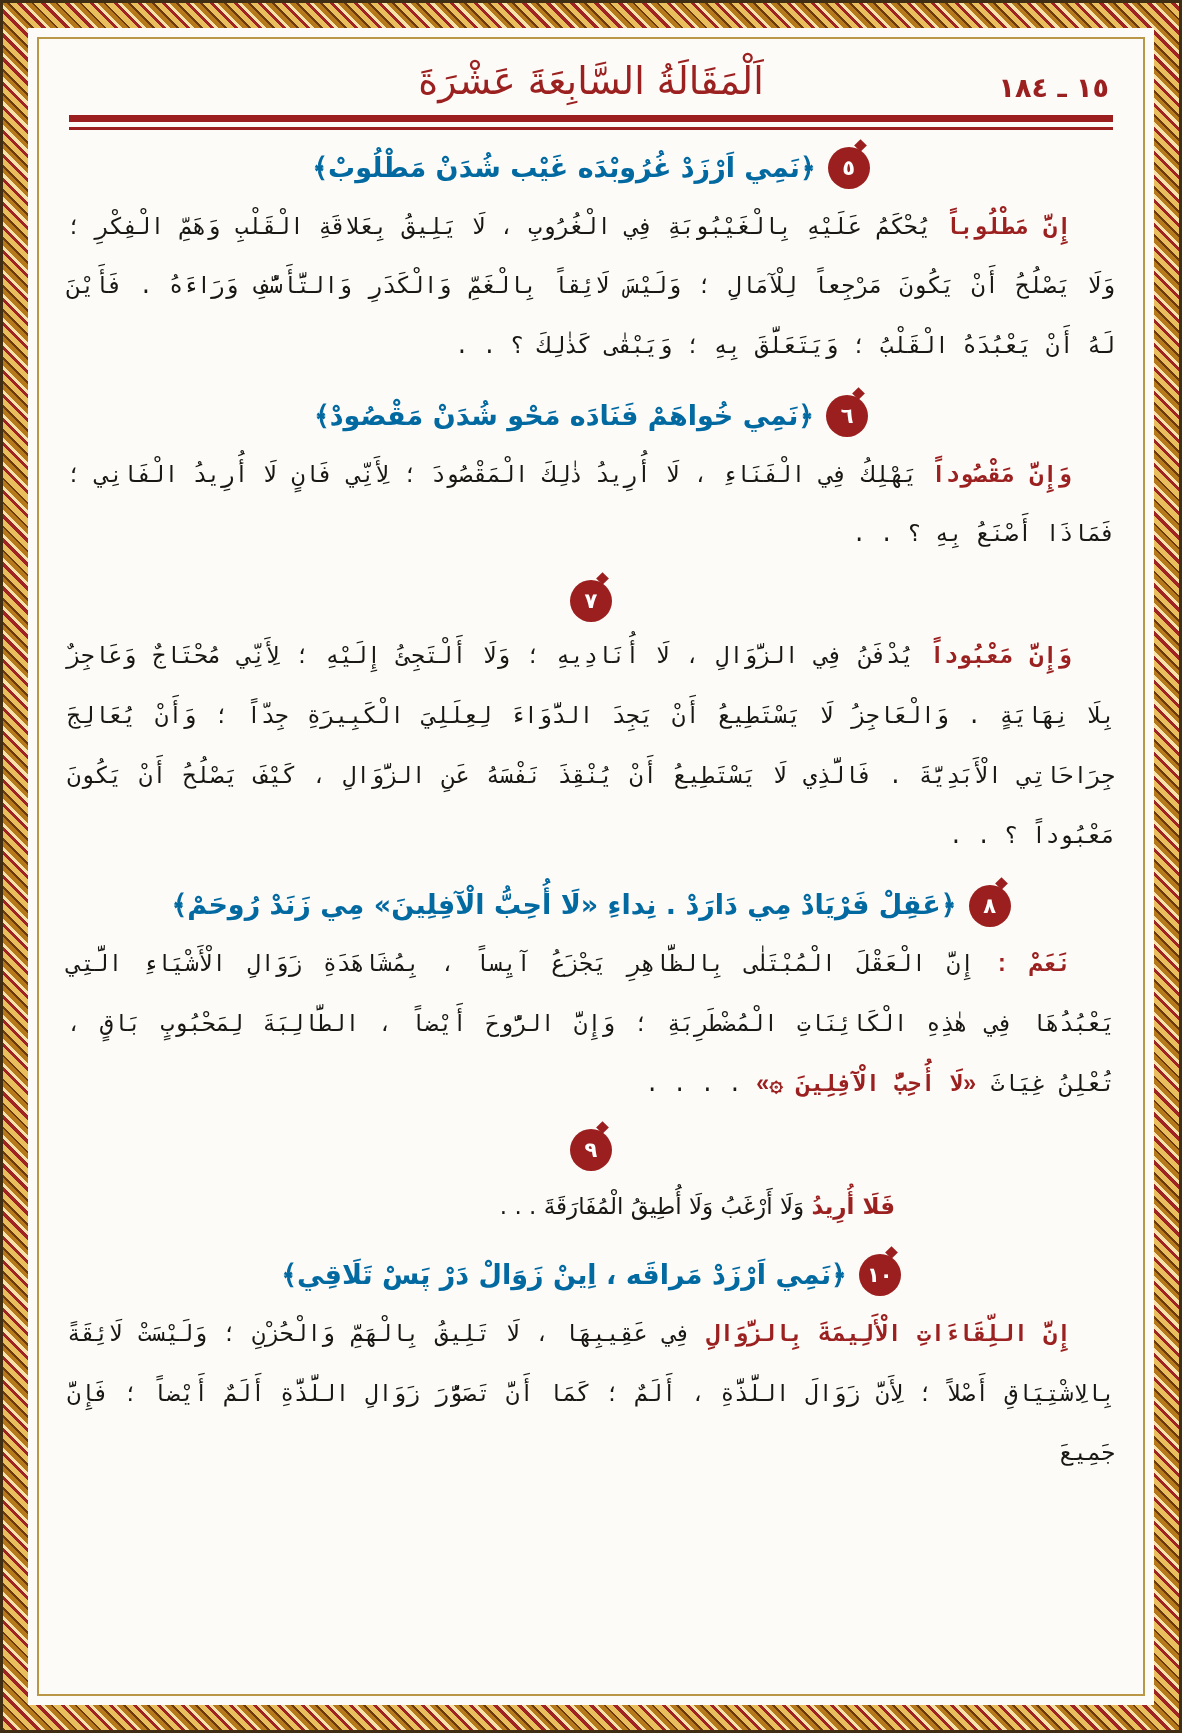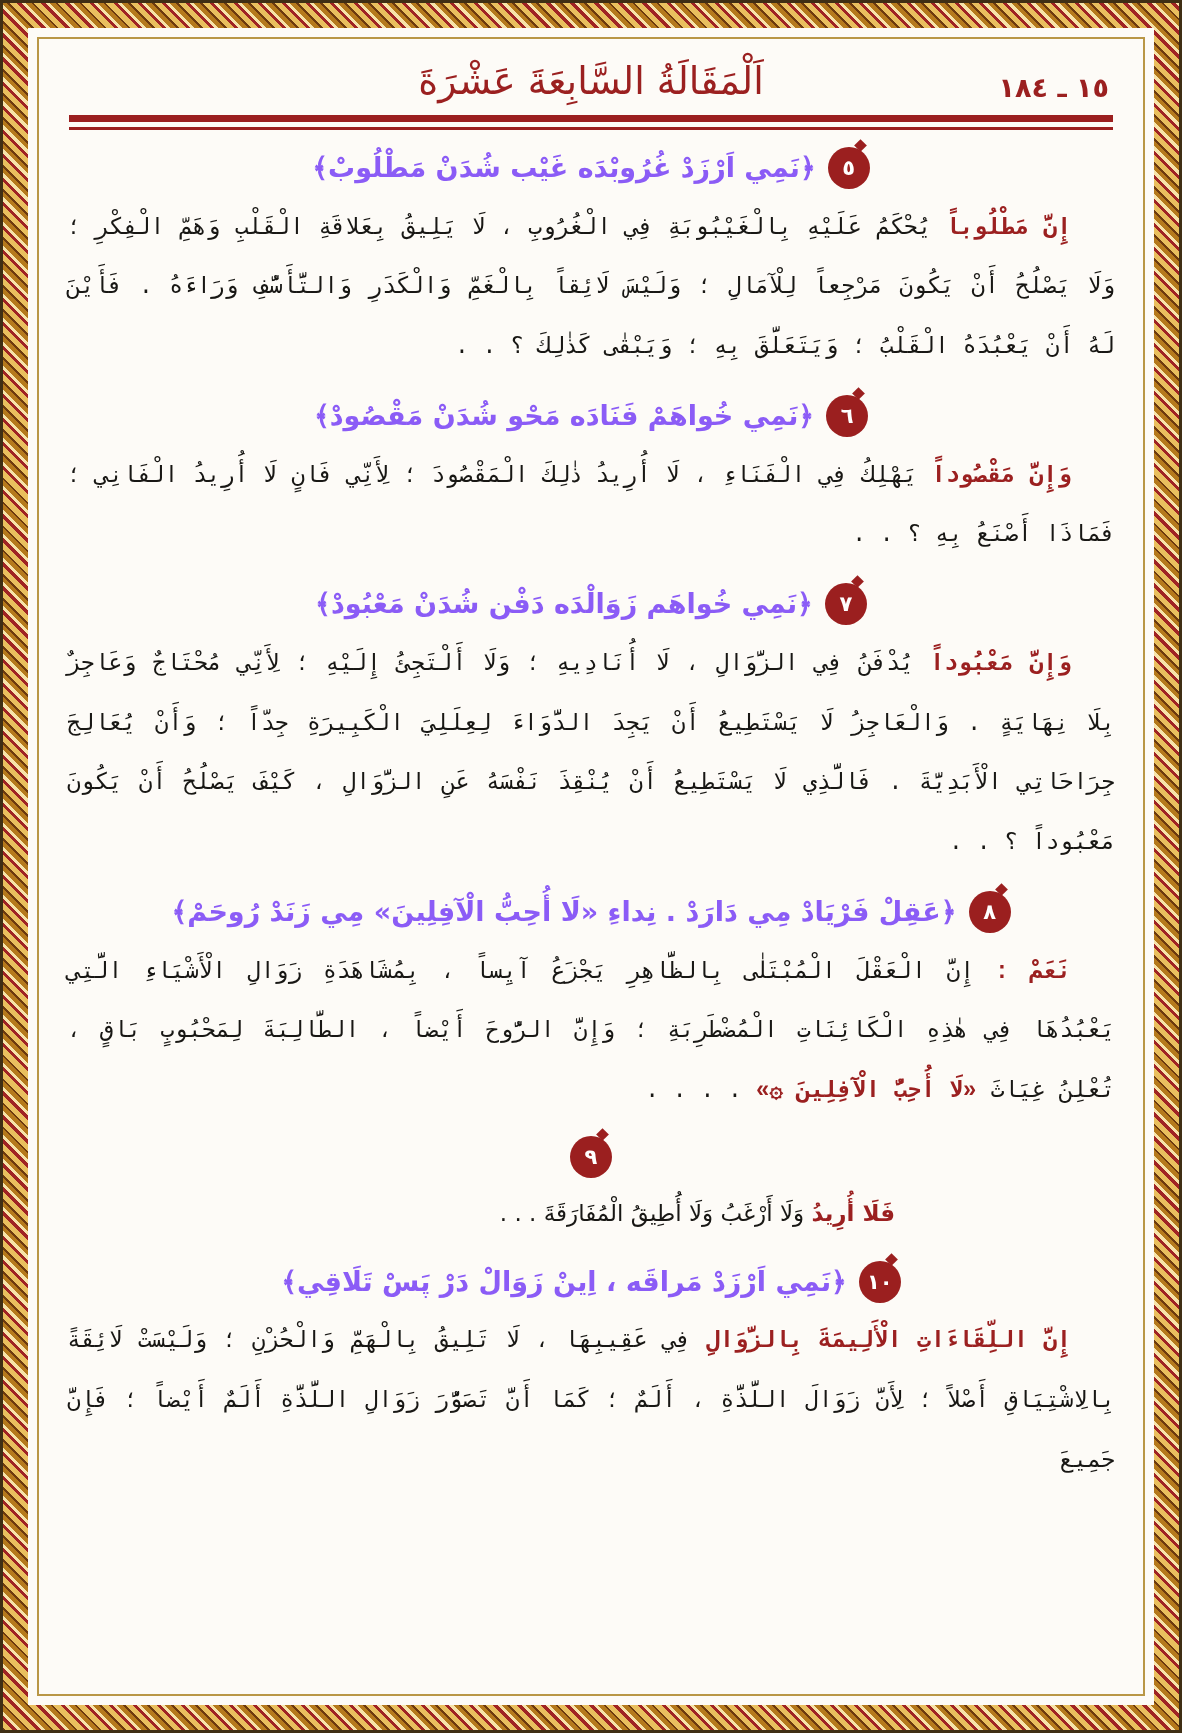"﴿نَمِي اَرْزَدْ غُرُوبْدَه غَيْب شُدَنْ" .sec-title { color: #8b5cf6 -> #0369a1 }
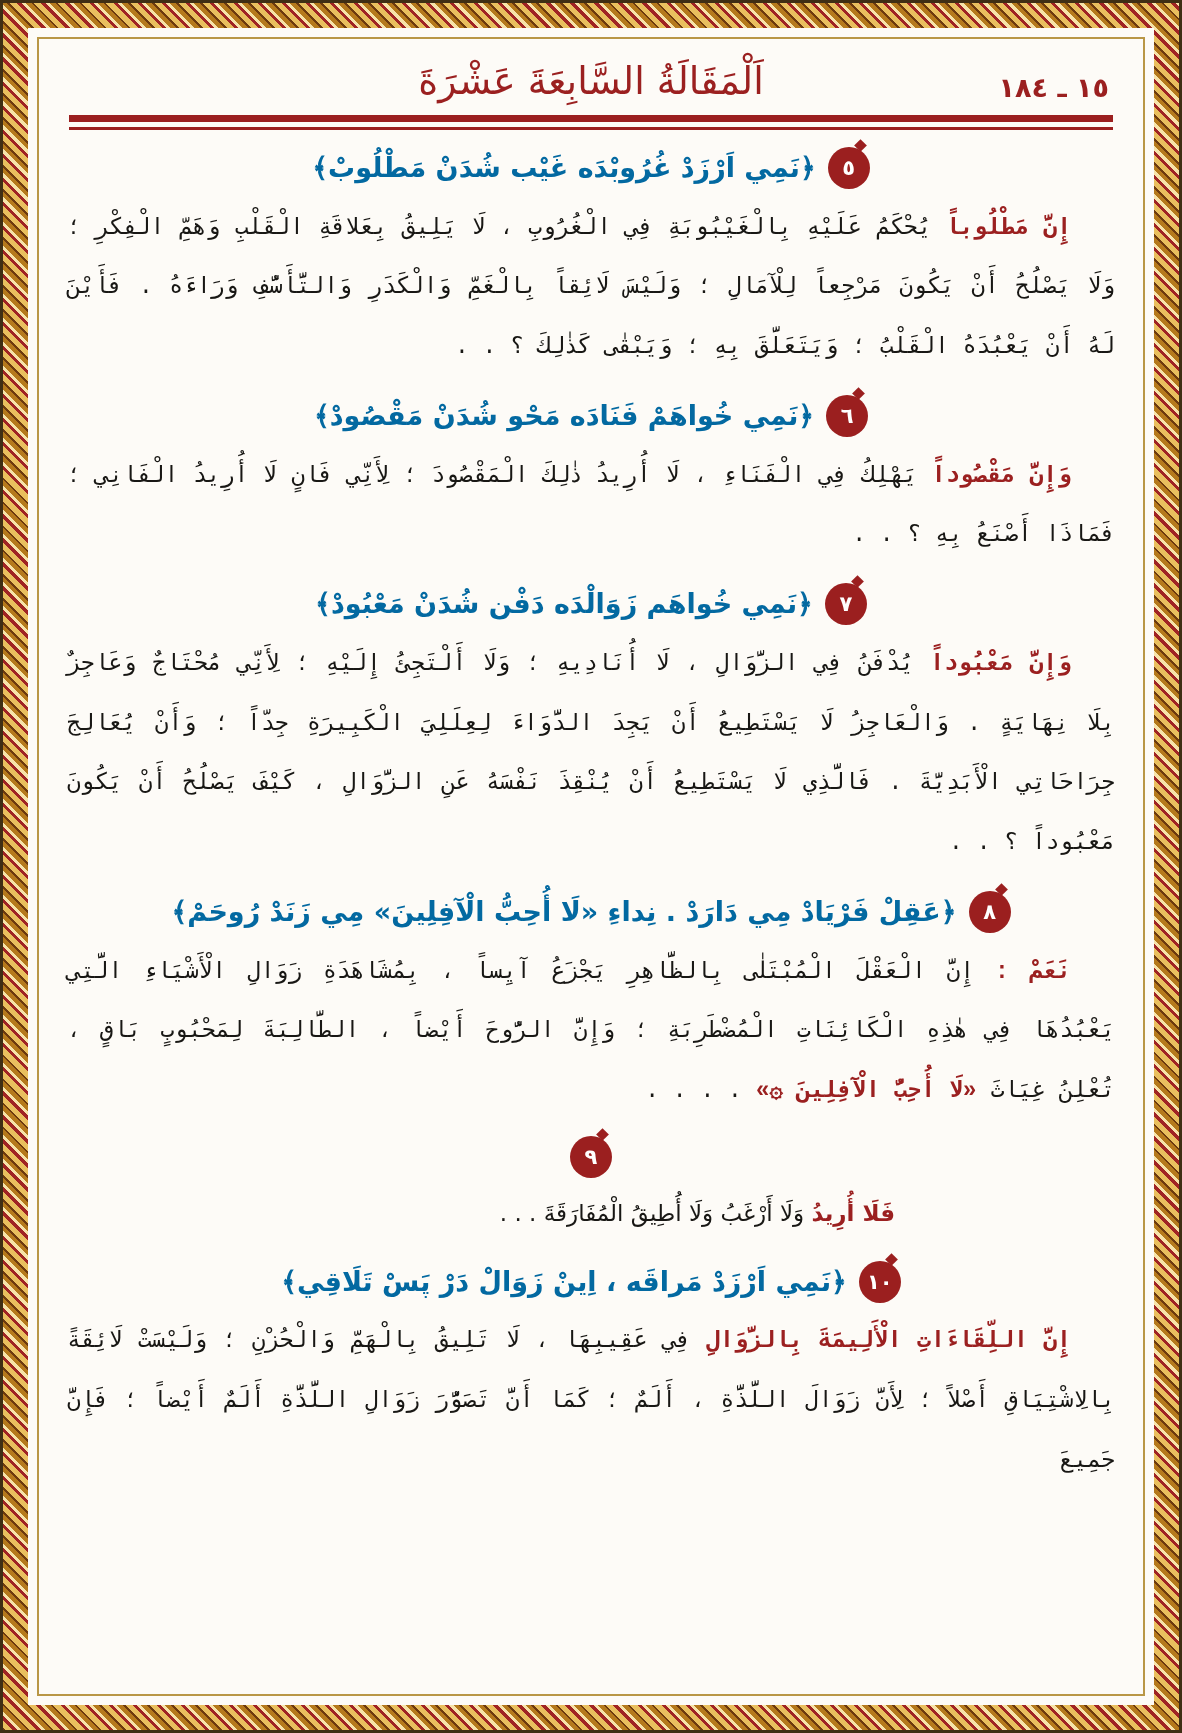"﴿نَمِي خُواهَم زَوَالْدَه دَفْن شُدَنْ" span.sec-title { html: <span>﴿نَمِي خُواهَم زَوَالْدَه دَفْن شُدَنْ مَعْبُودْ﴾</span> -> none }
